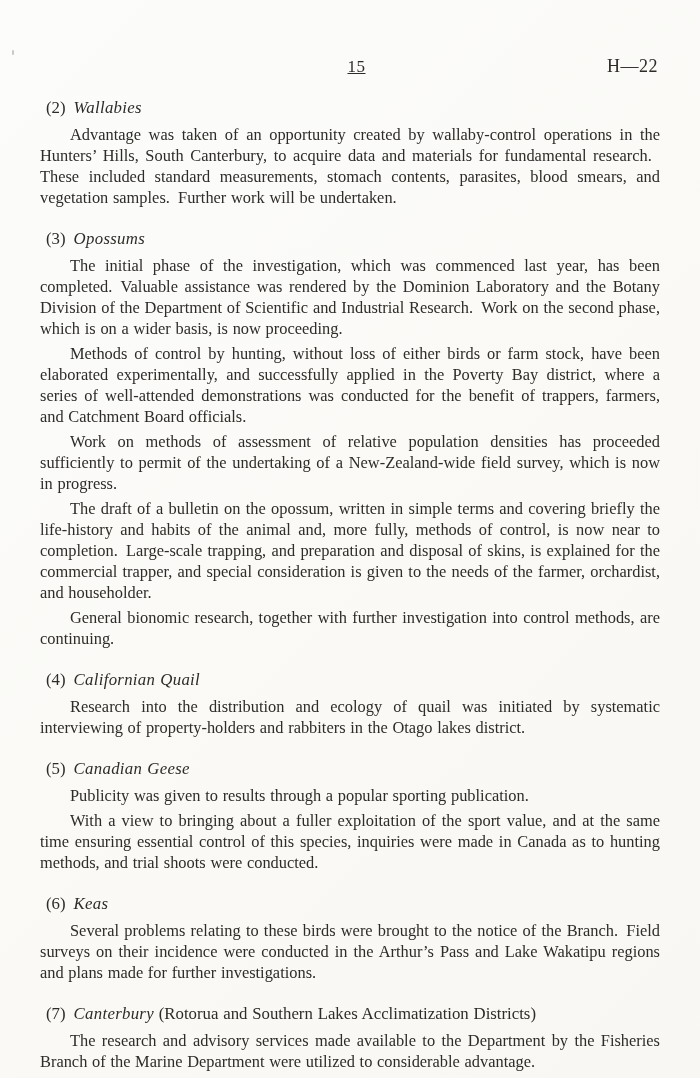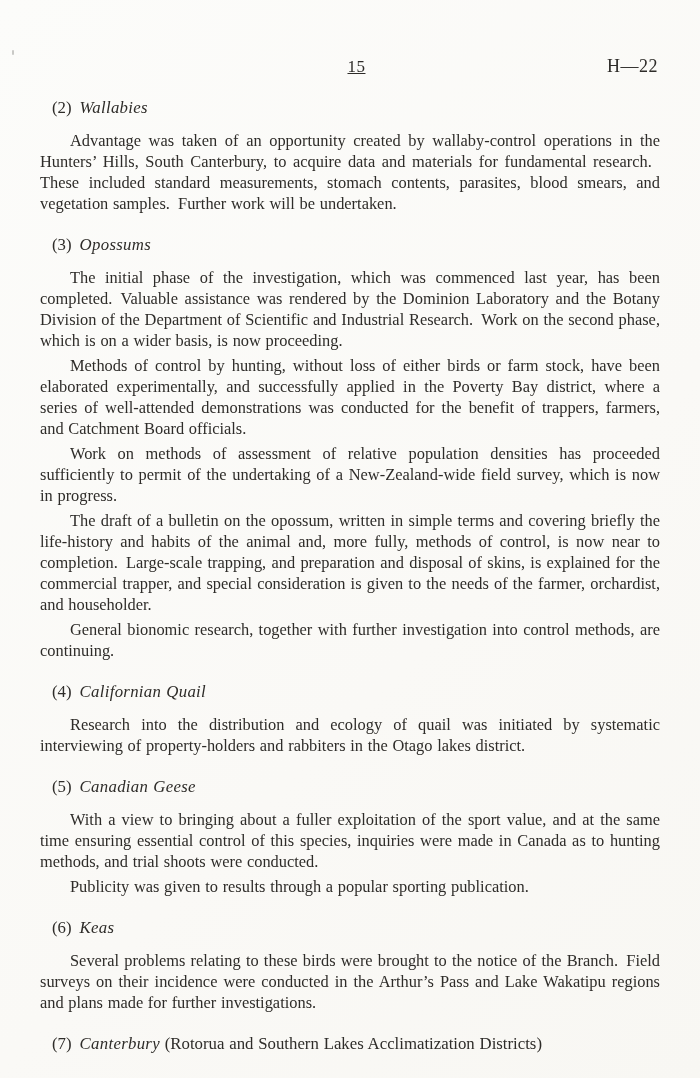"(2) Wallabies" .sec-head { margin: 12px -> 6px }
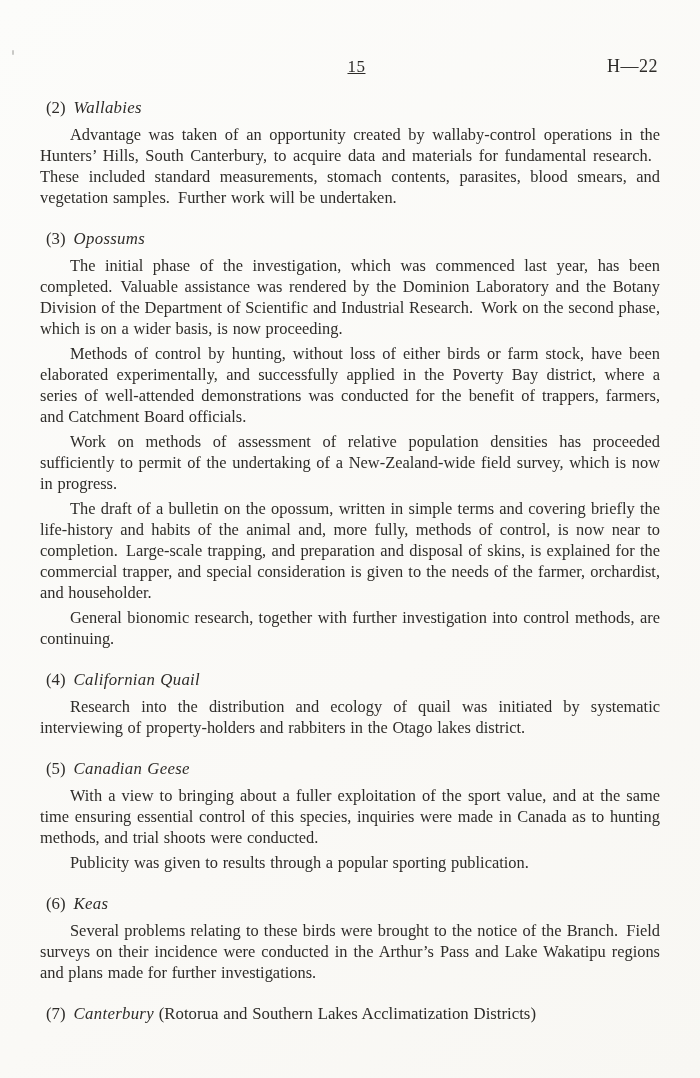"With a view to bringing" p.para { order: before "Publicity was given to results" -> after "Publicity was given to results" }
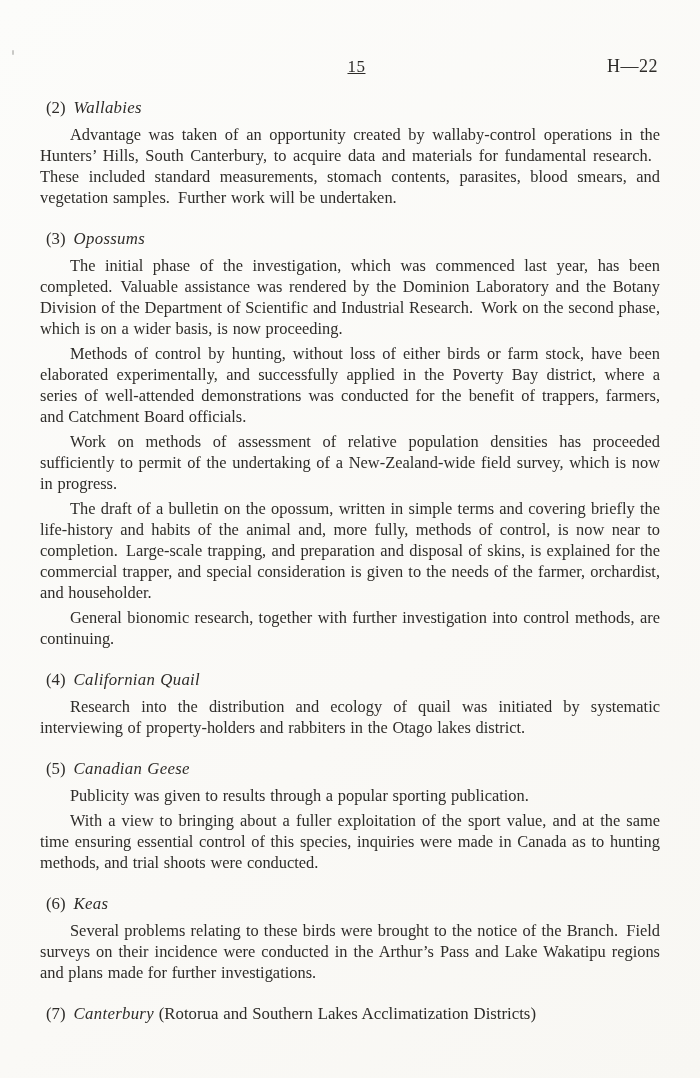"The research and advisory services" p.para { html: none -> <p>The research and advisory services made available to the Department by the Fisheries Branch of the Marine Department were utilized to considerable advantage.</p> }
